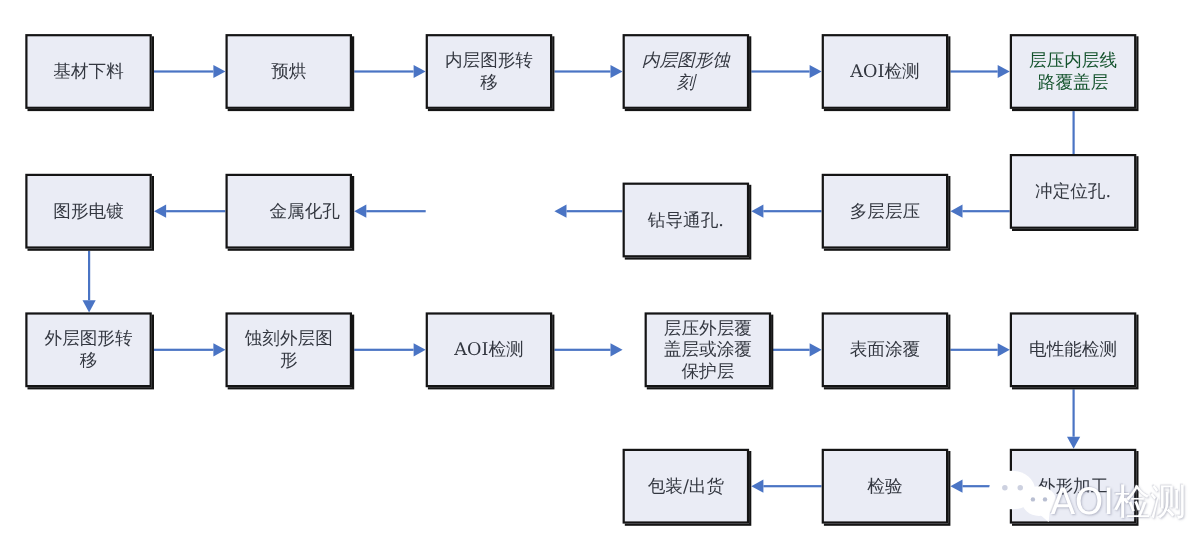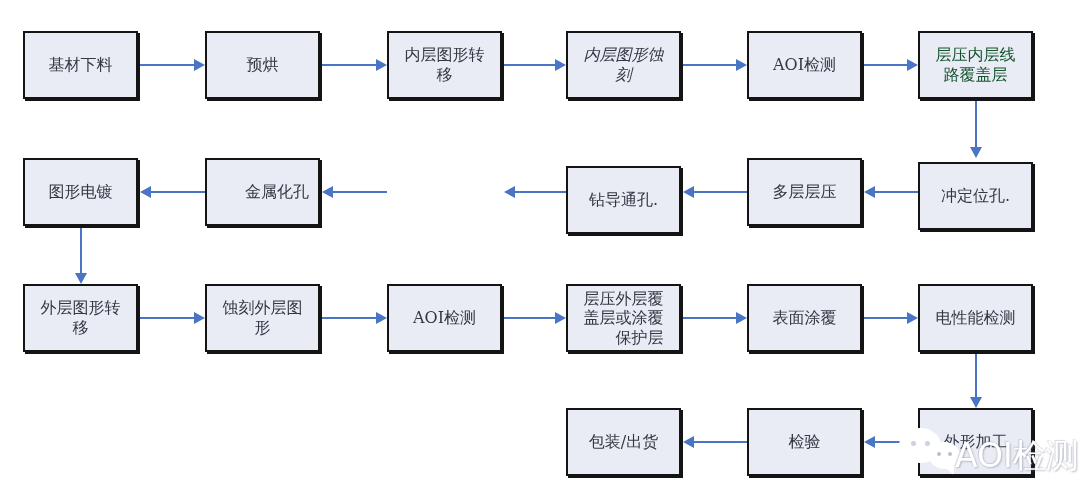"冲定位孔." div.node { top: 162px -> 140px }
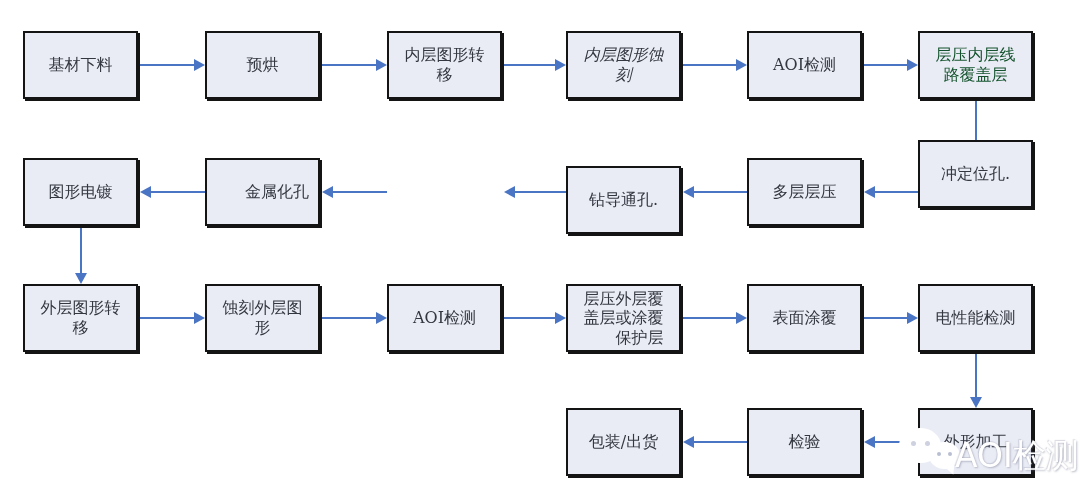"层压外层覆" div.node { left: 566px -> 586px; text-align: right -> none }
